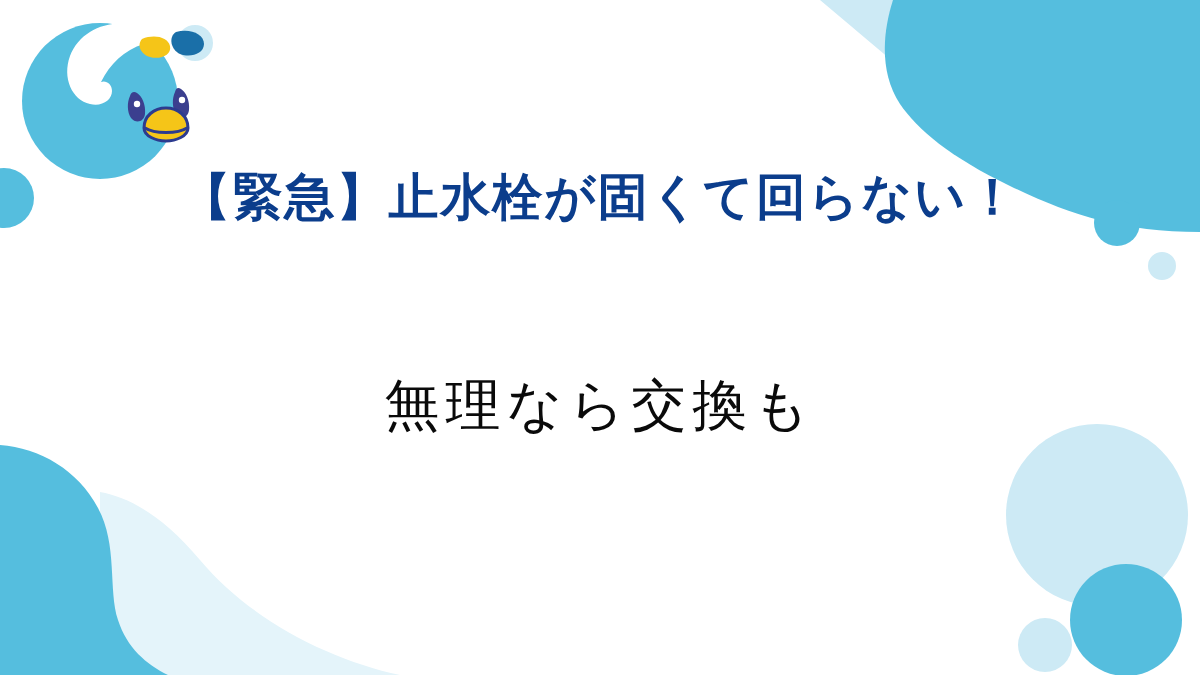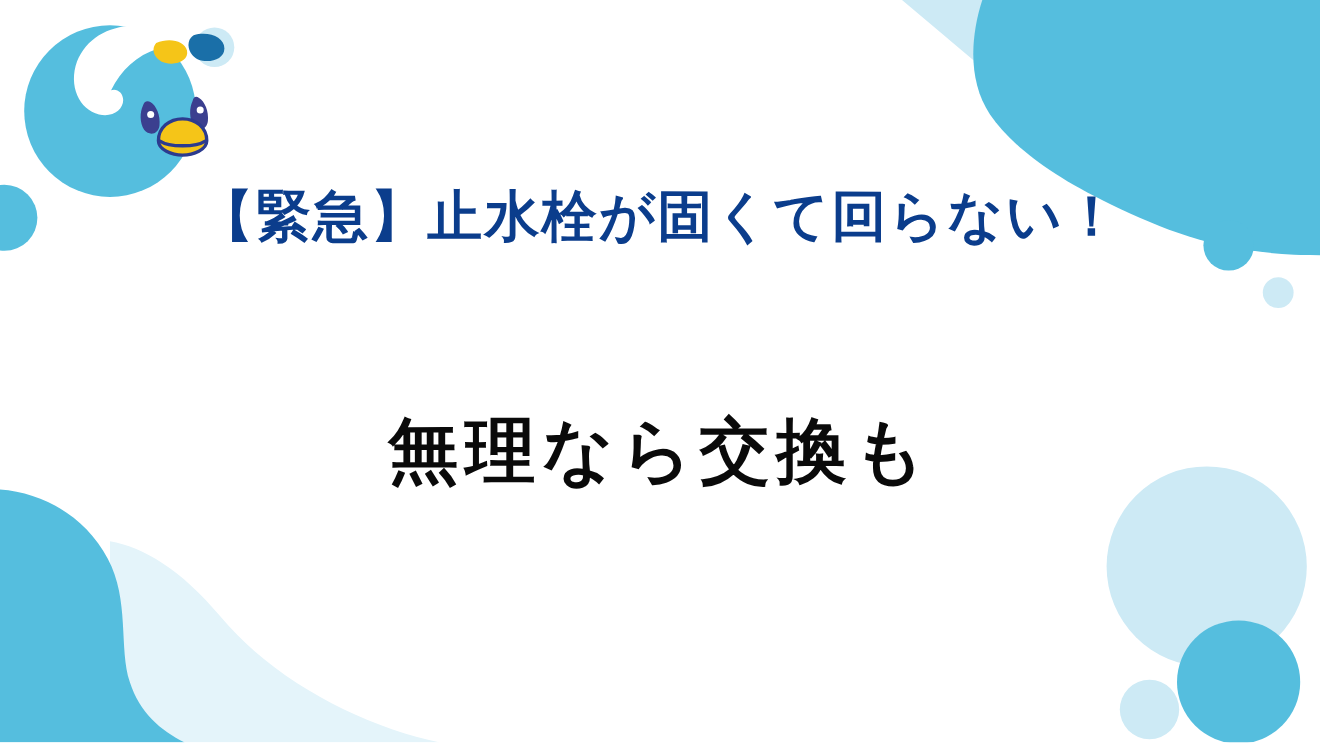"無理なら交換も" #line3 { font-size: 64px -> 55px; font-weight: 700 -> 400 }
